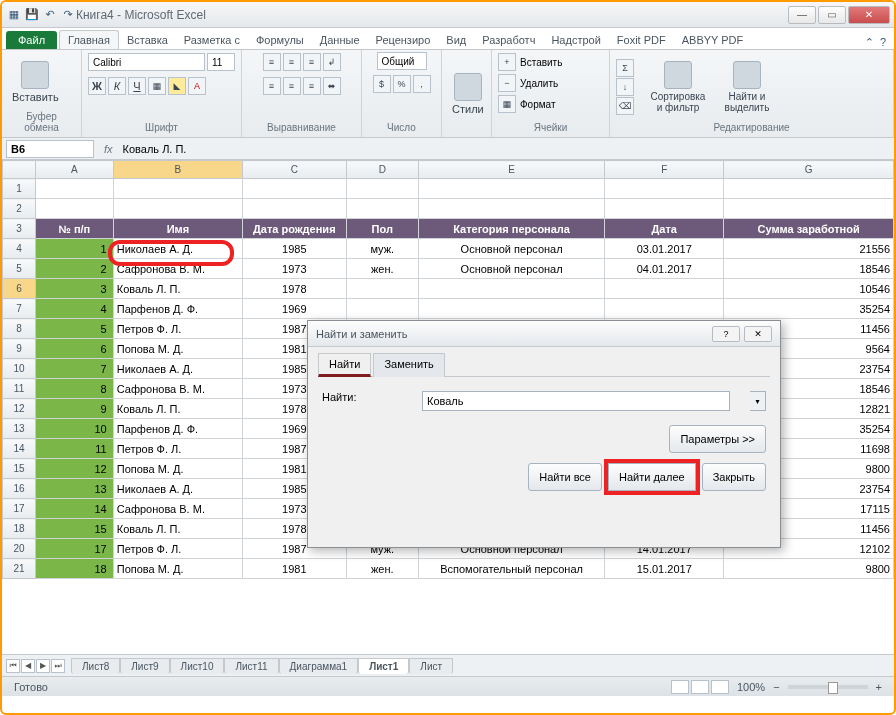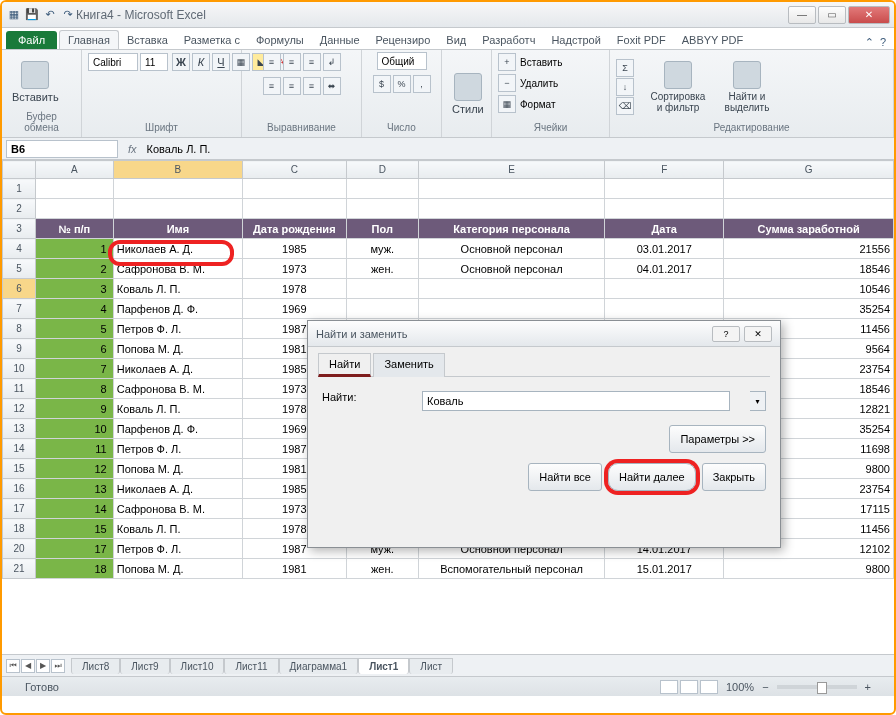"Calibri" div.rgroup-body { flex-direction: row -> column }
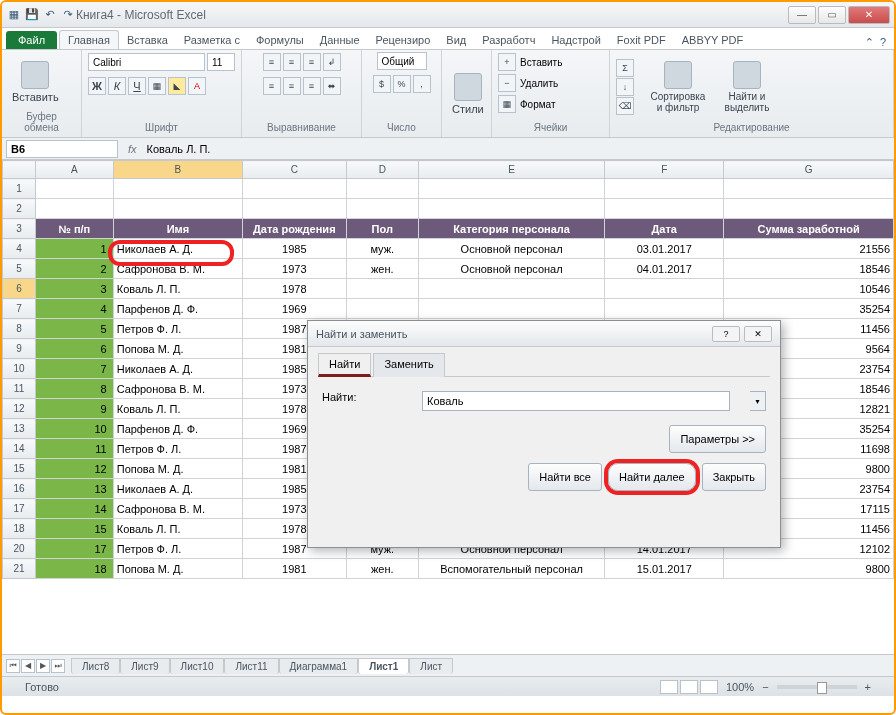"B6" .namebox { width: 112px -> 88px }
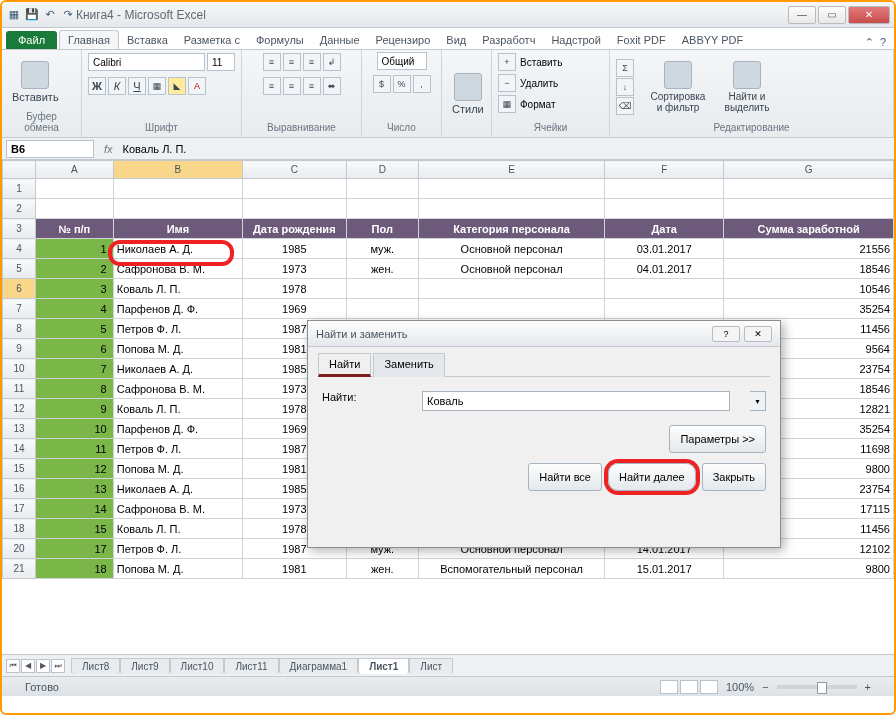"Найти далее" .btn.hl { border-radius: 10px -> 0 }
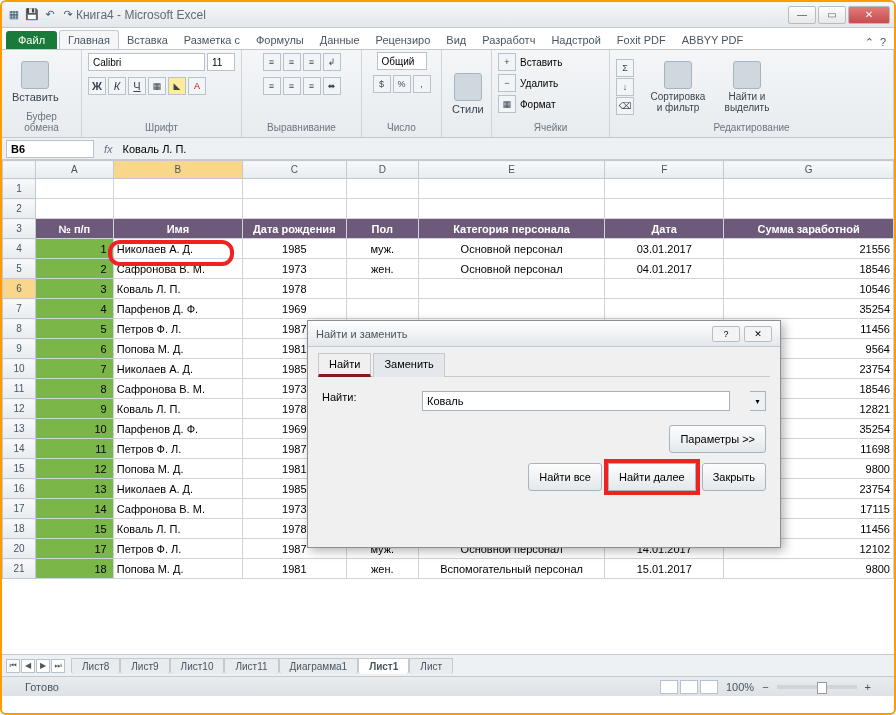"Готово" .statusbar { padding: 0 23px -> 0 12px }
